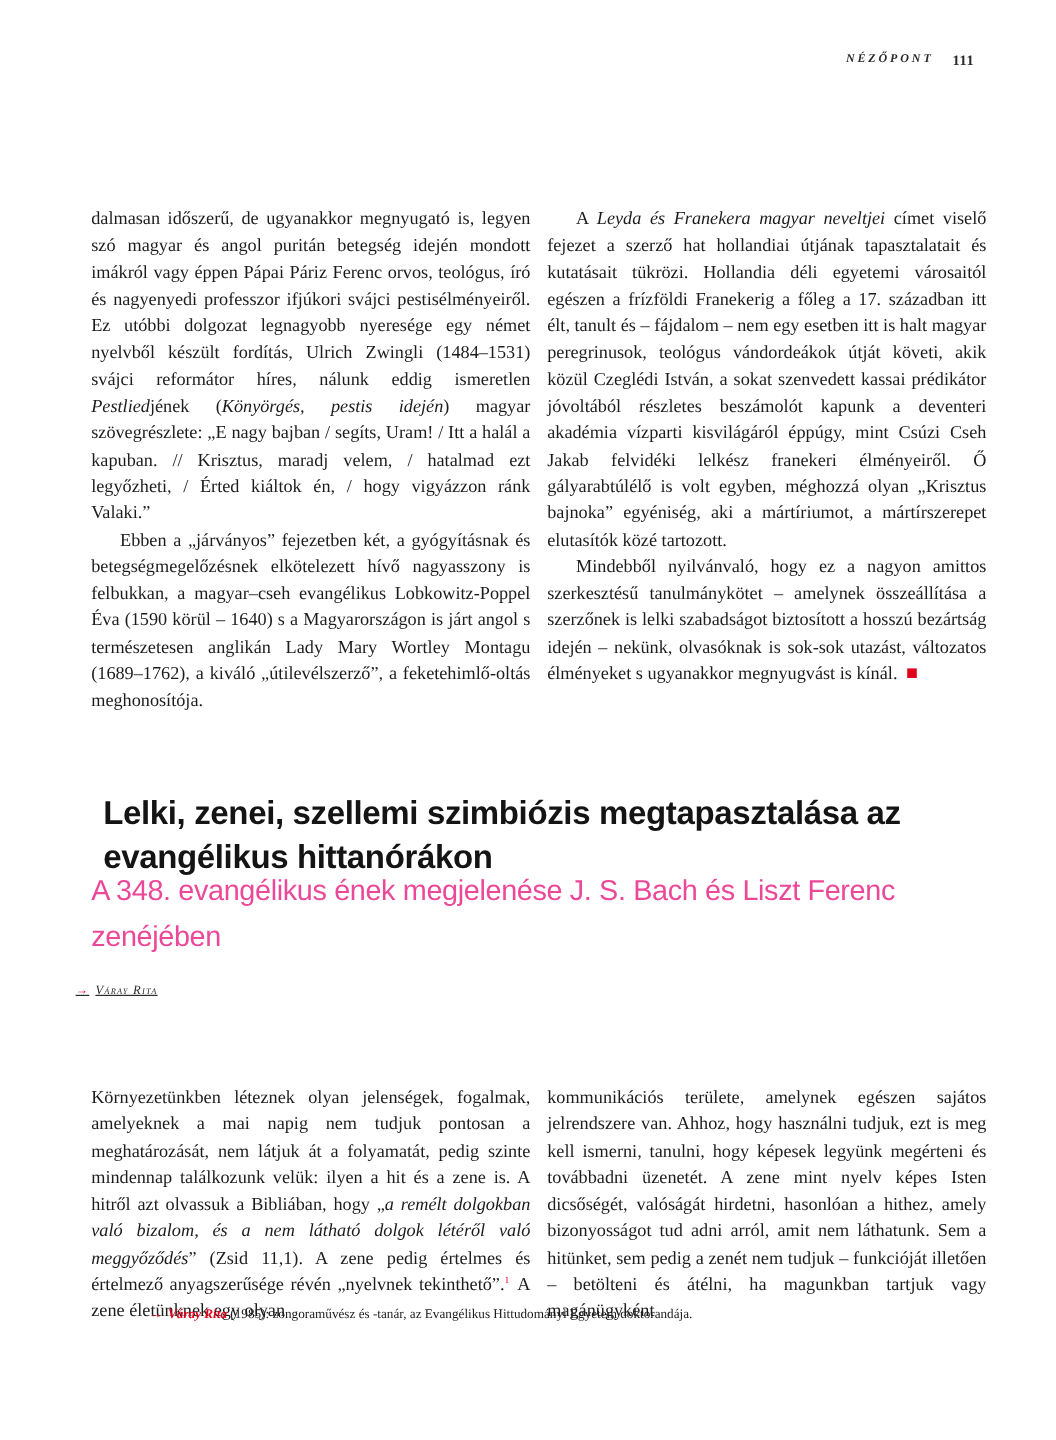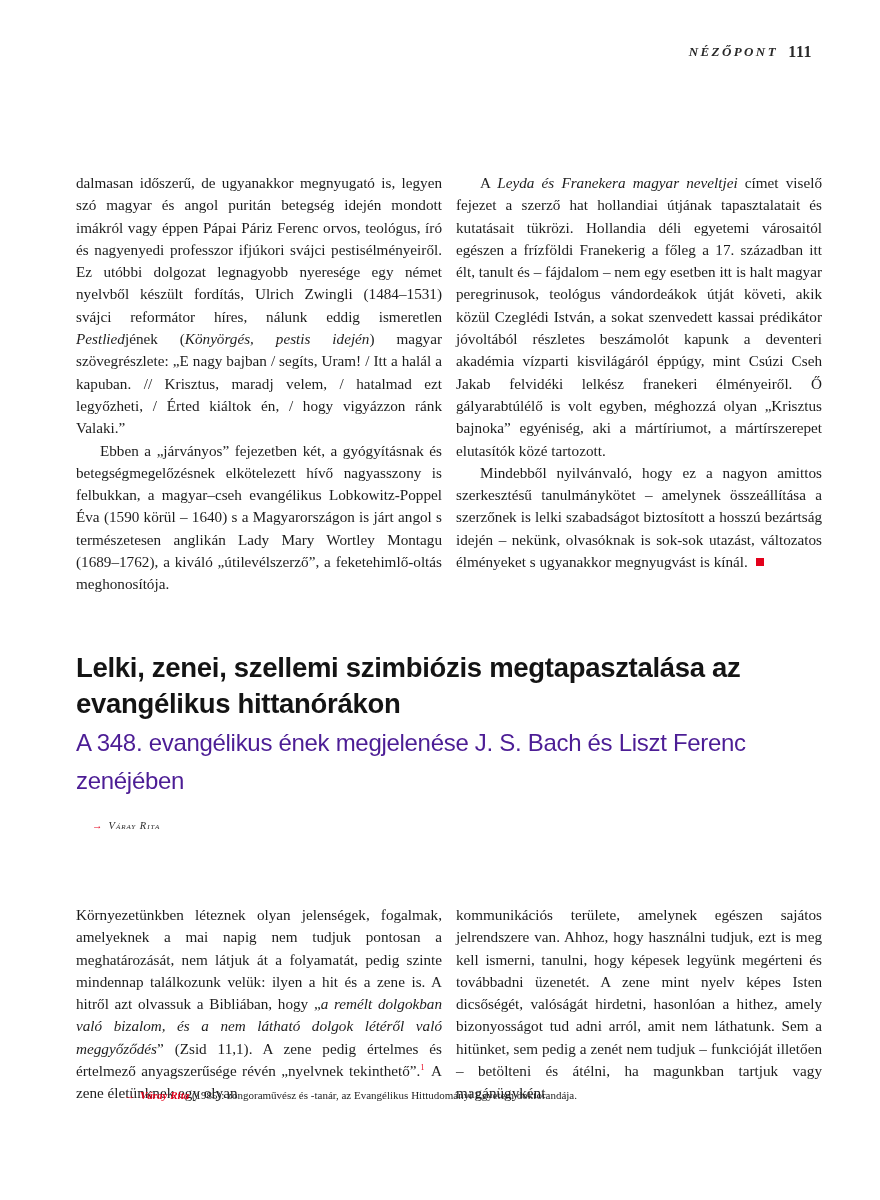"NÉZŐPONT" .running-head { font-size: 13px -> 10px }
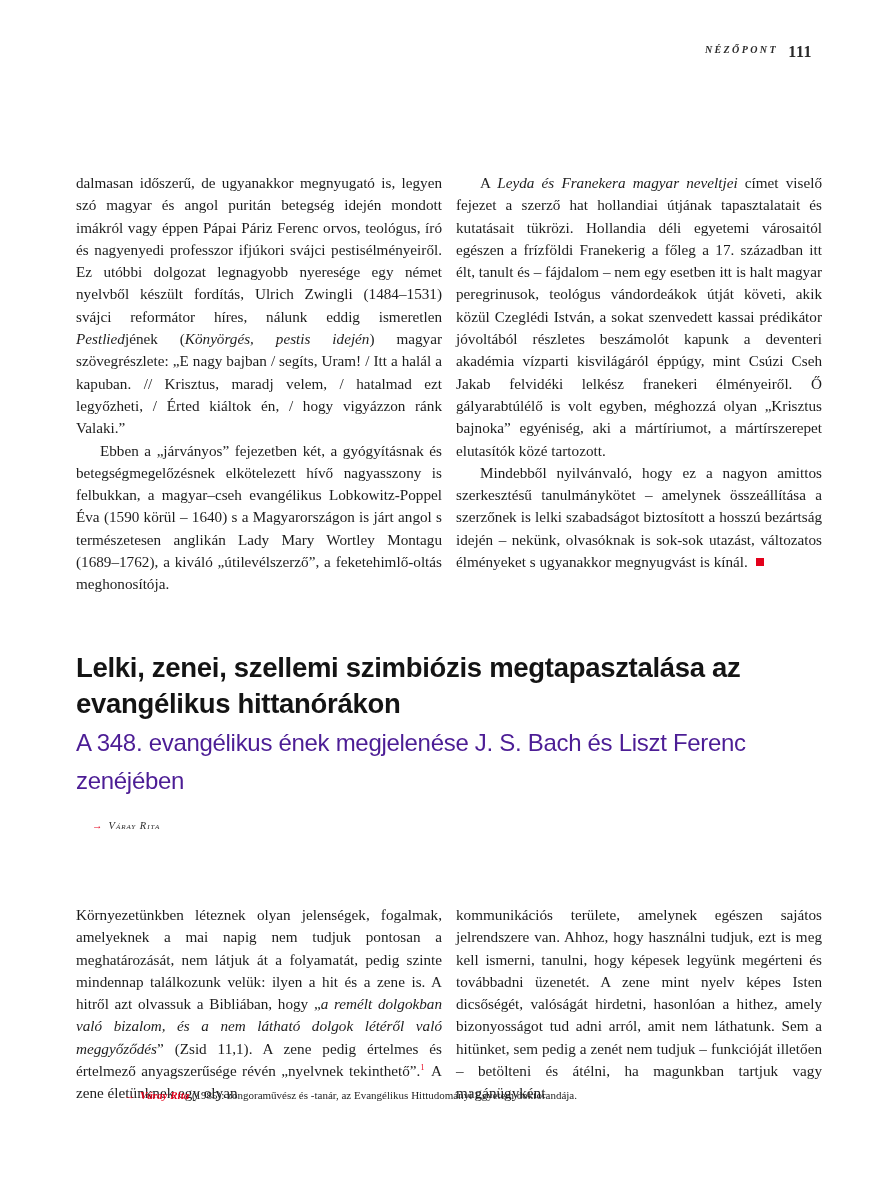"111" .page-num { font-size: 16px -> 12px }
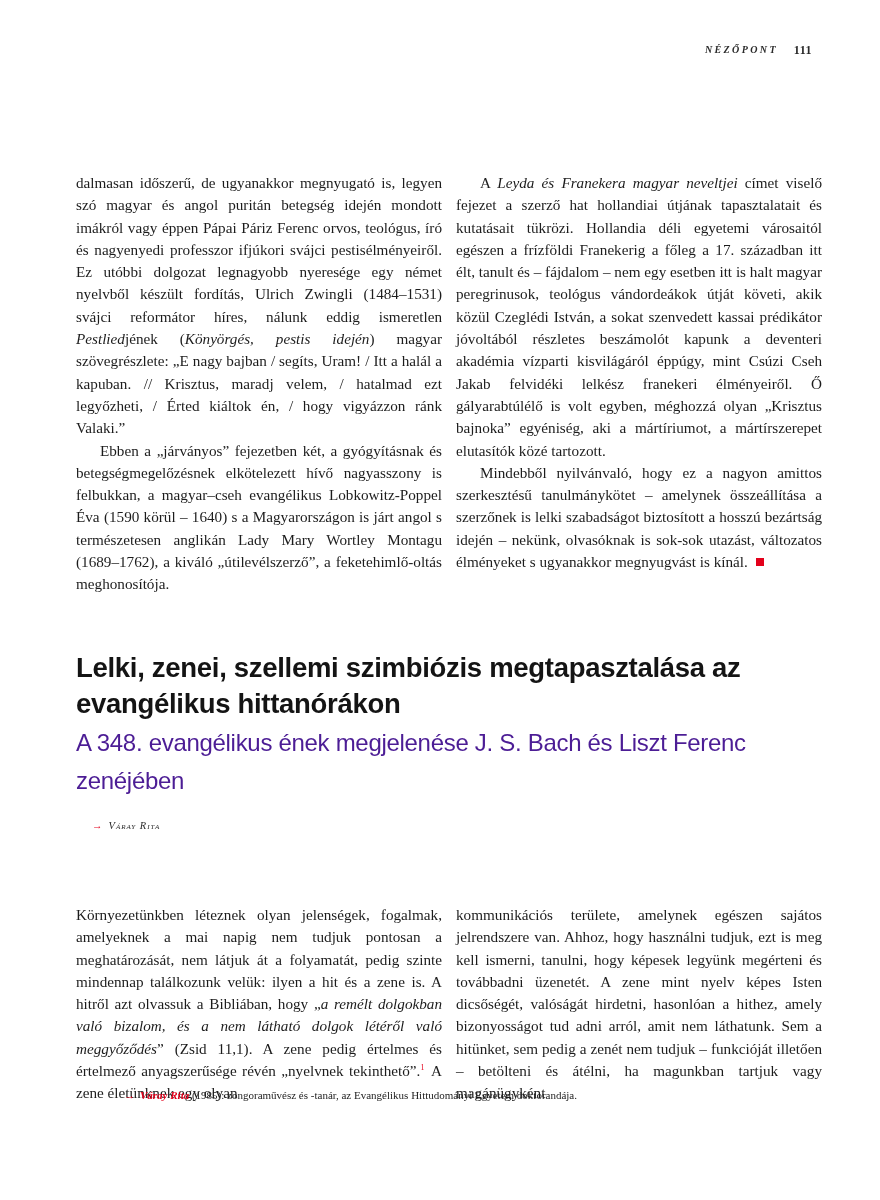"Lelki, zenei, szellemi szimbiózis" h1.article-title { margin: 0 -> 10px }
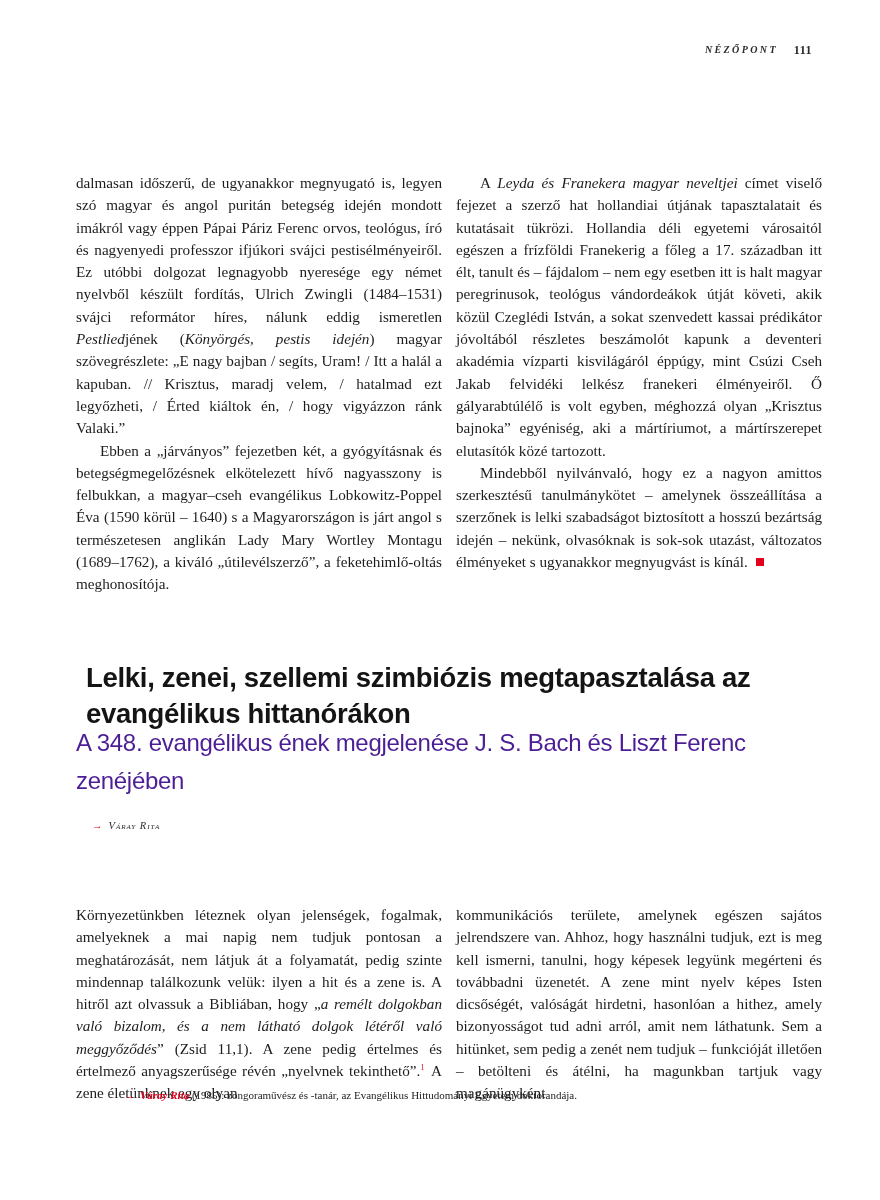"A 348. evangélikus ének megjelenése" .article-subtitle { color: #4c1d95 -> #ec4899 }
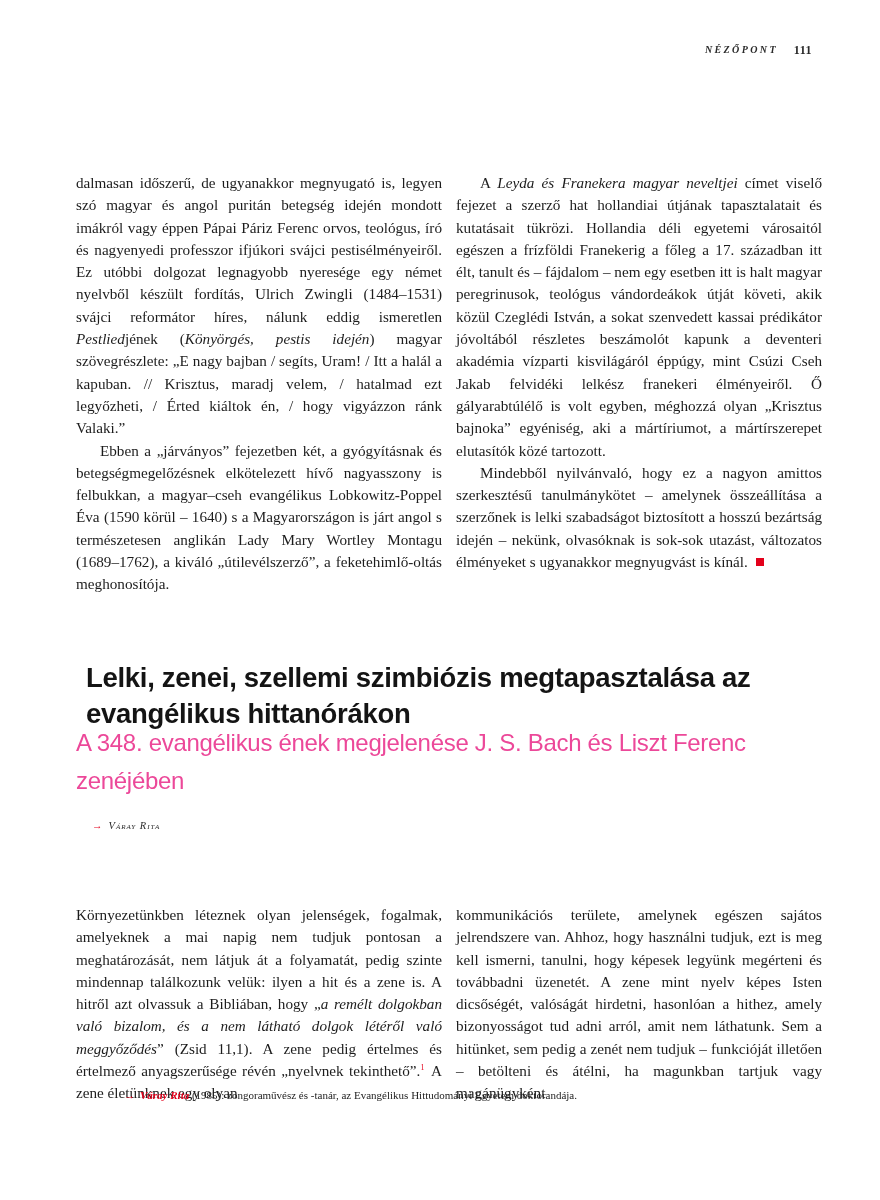"→ Váray Rita" .byline { left: 92px -> 63px; text-decoration: none -> underline }
